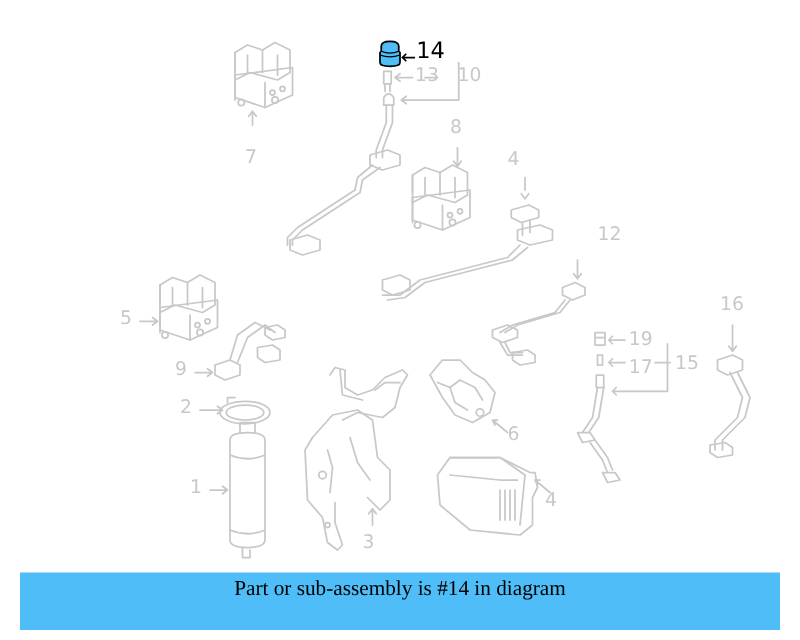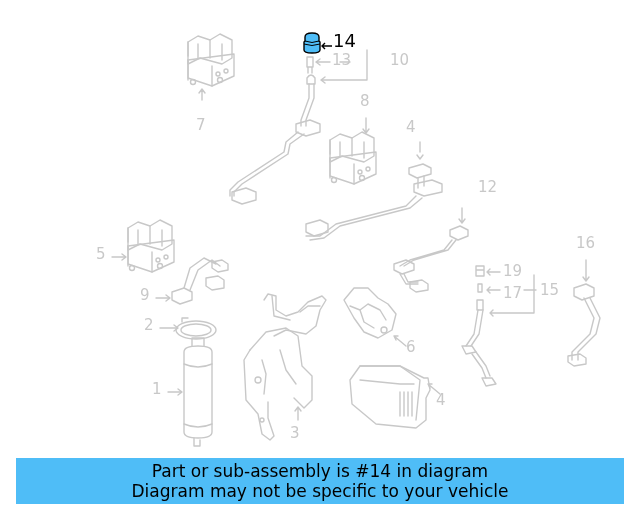"10" div.callout { left: 390px -> 366px }
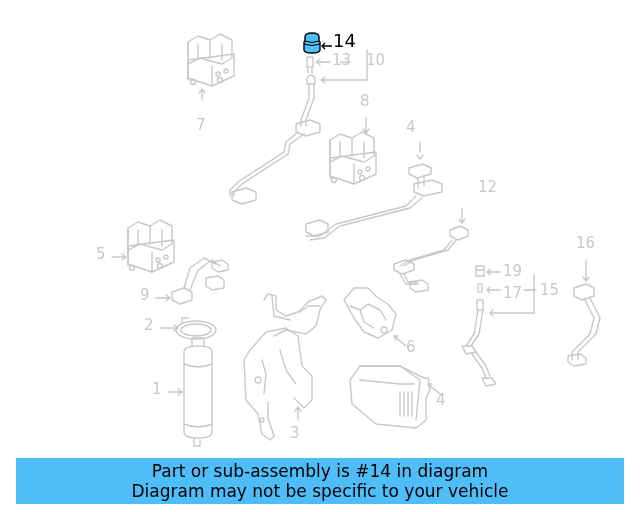"Part or sub-assembly is #14" #banner { font-family: none -> Liberation Serif, serif }
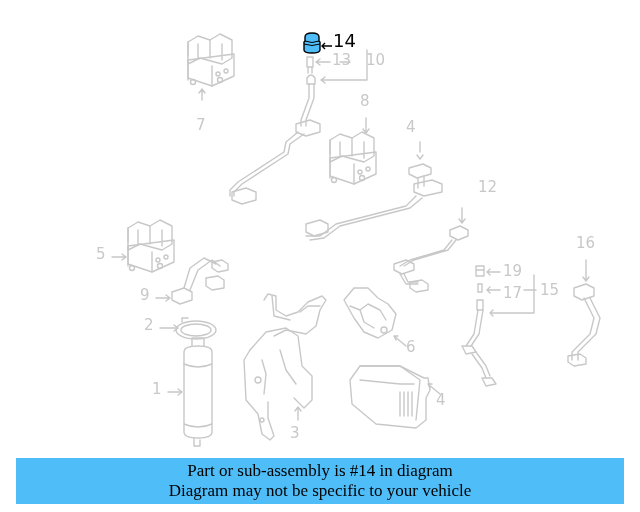"Diagram may not be specific" div { html: <div>Diagram may not be specific to your vehicle</div> -> none }
